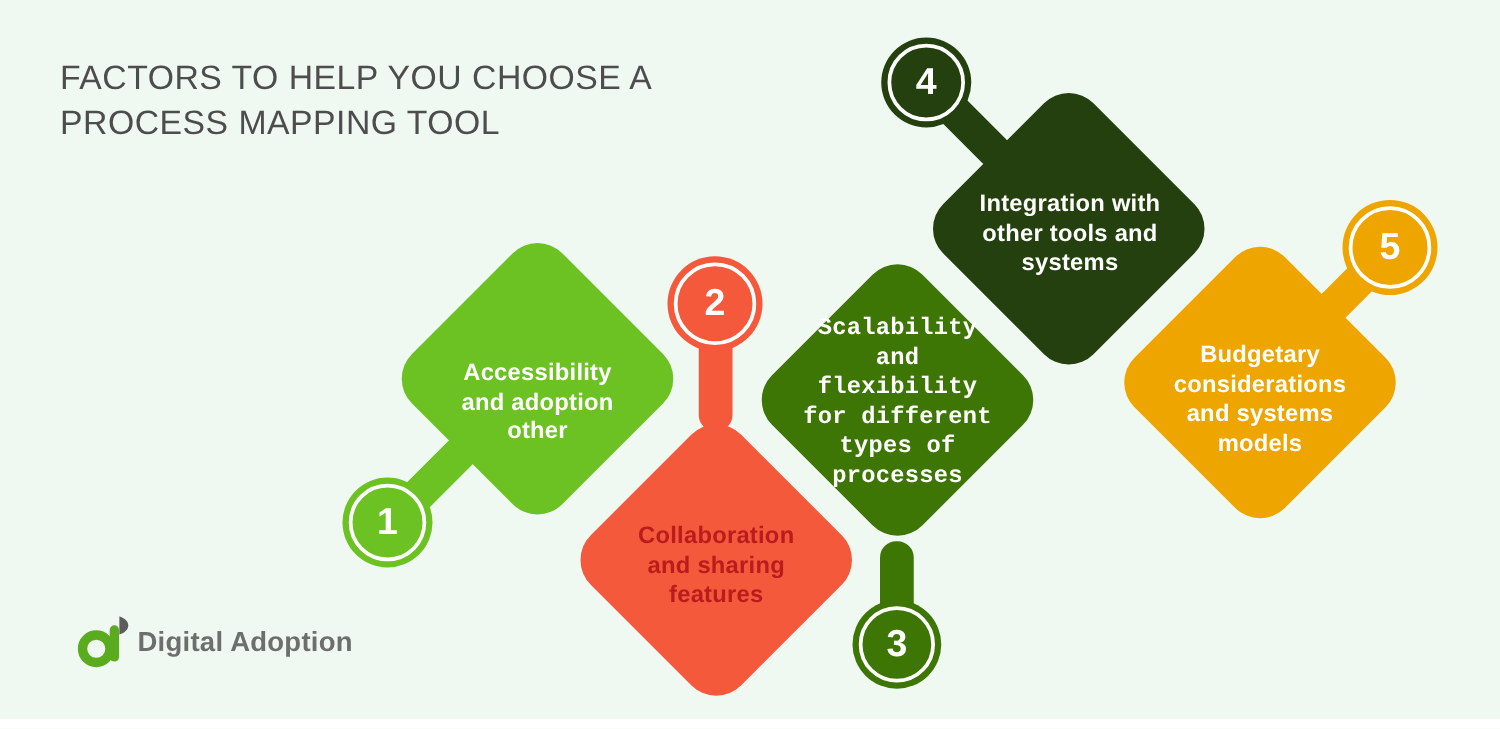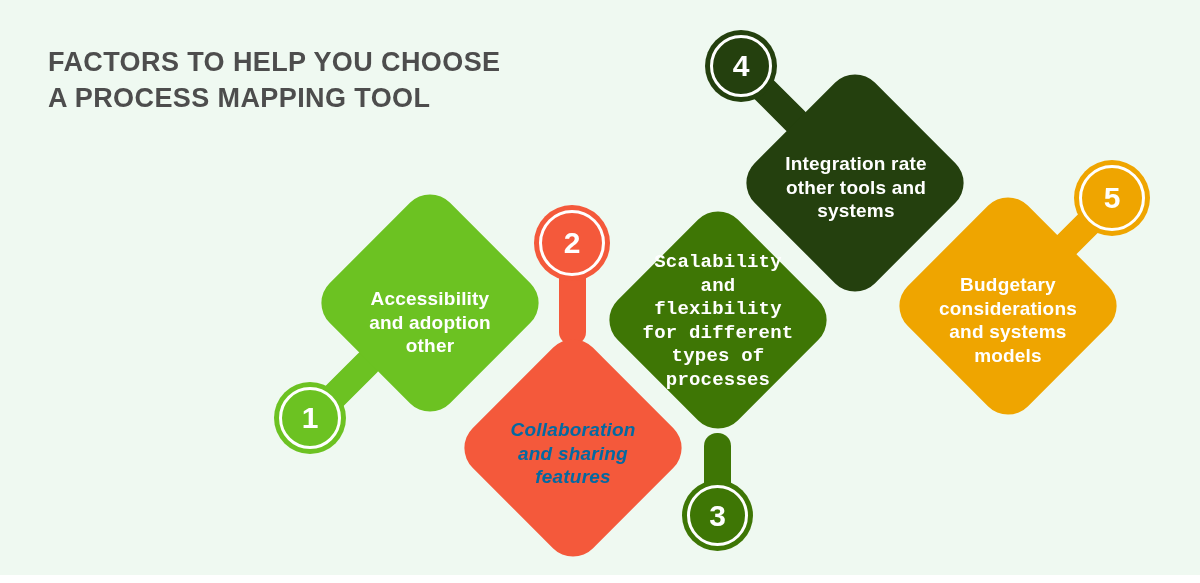"FACTORS TO HELP YOU CHOOSE" .page-title { font-weight: bold -> normal }
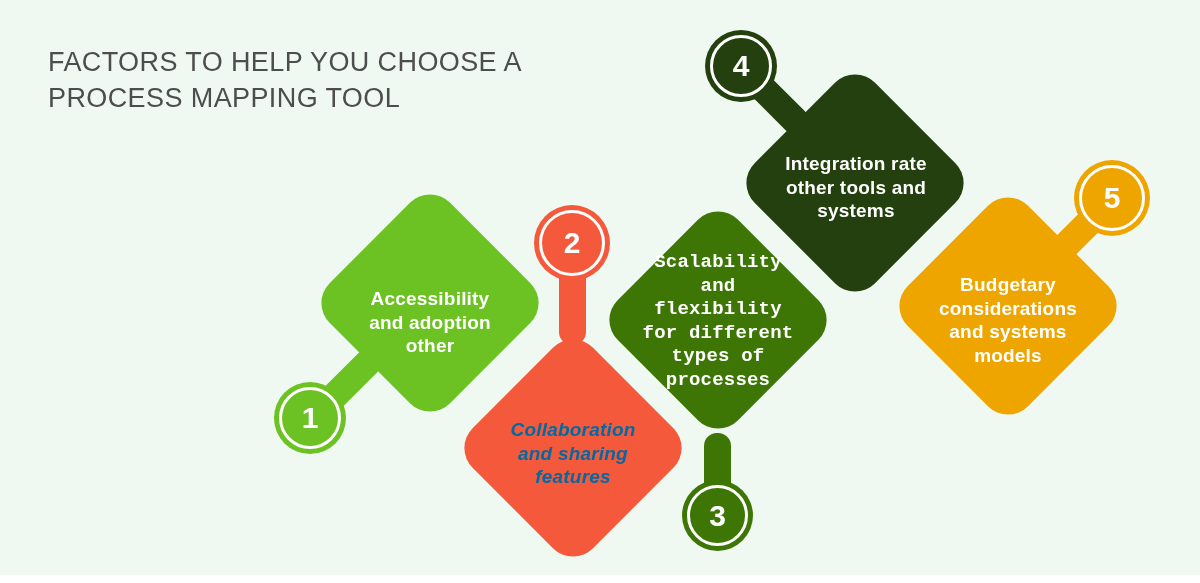"Integration rate other tools and" div.label { text: rate -> with }
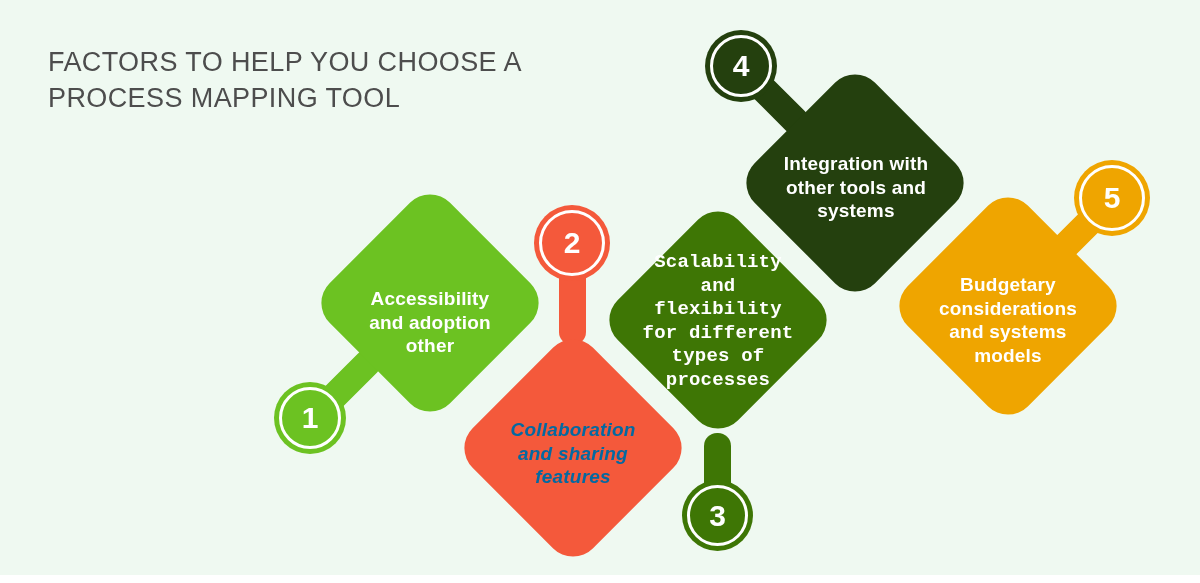"Collaboration and sharing features" div.label { color: #0369a1 -> #b91c1c; font-style: italic -> none }
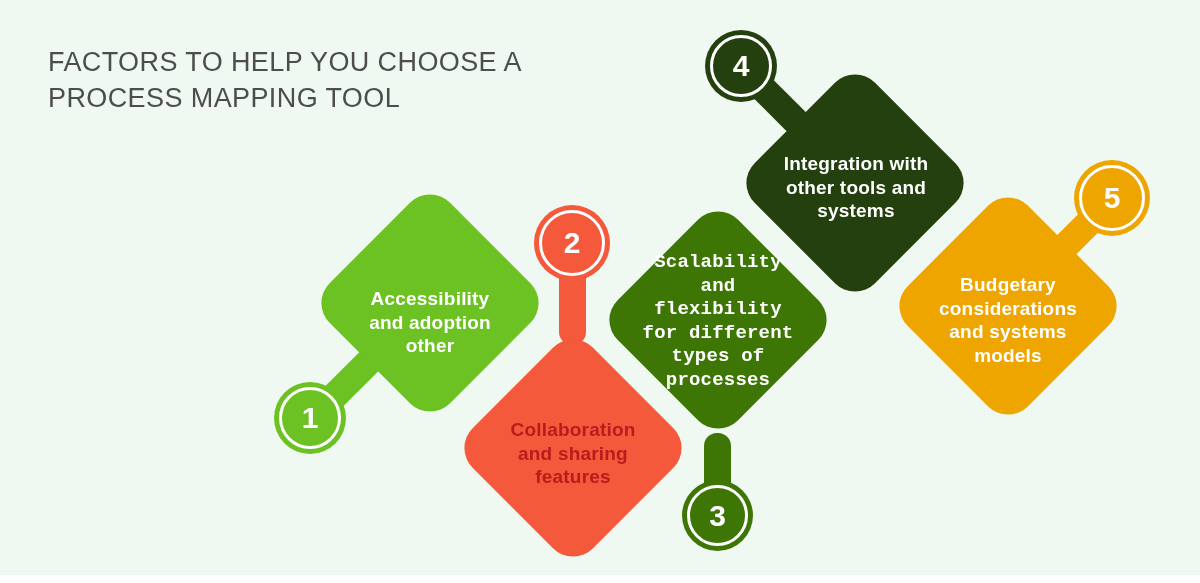"Digital Adoption" div.brand { html: none -> <div> <svg> <circle></circle> <path></path> <path></path> </svg> <span>Digital Adoption</span> </div> }
